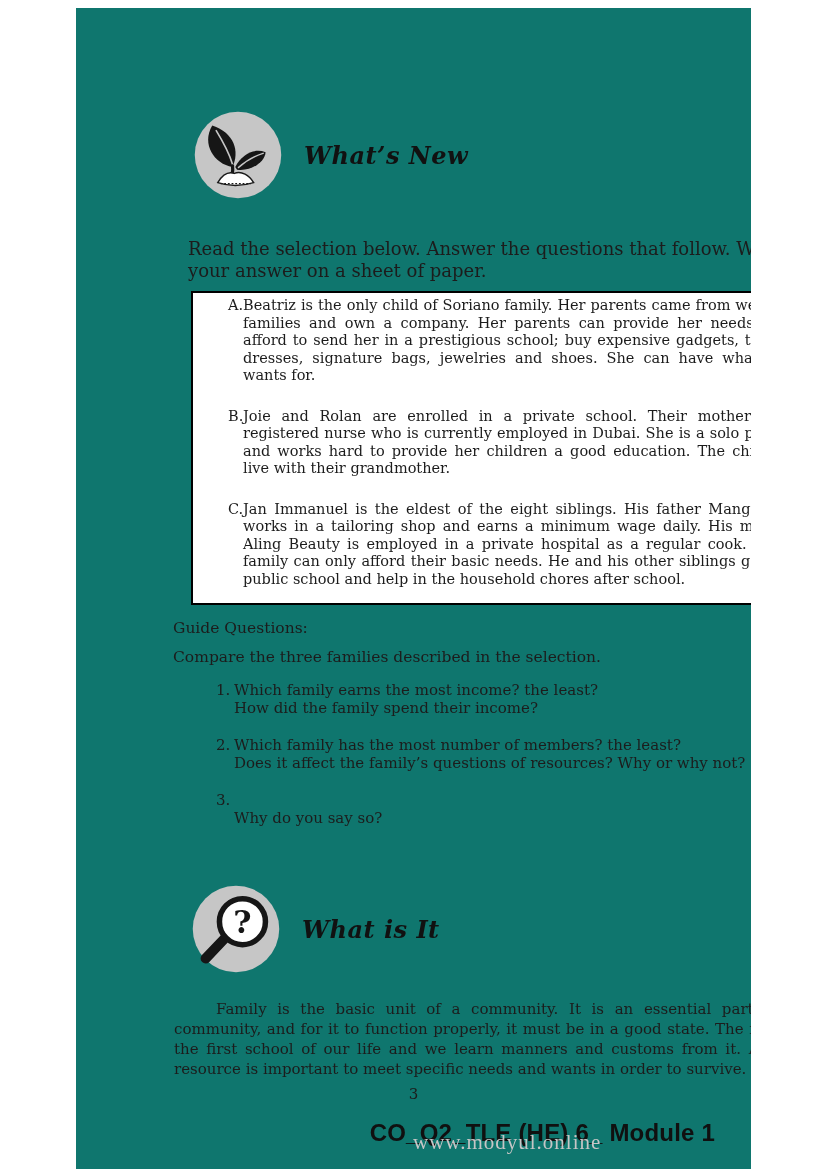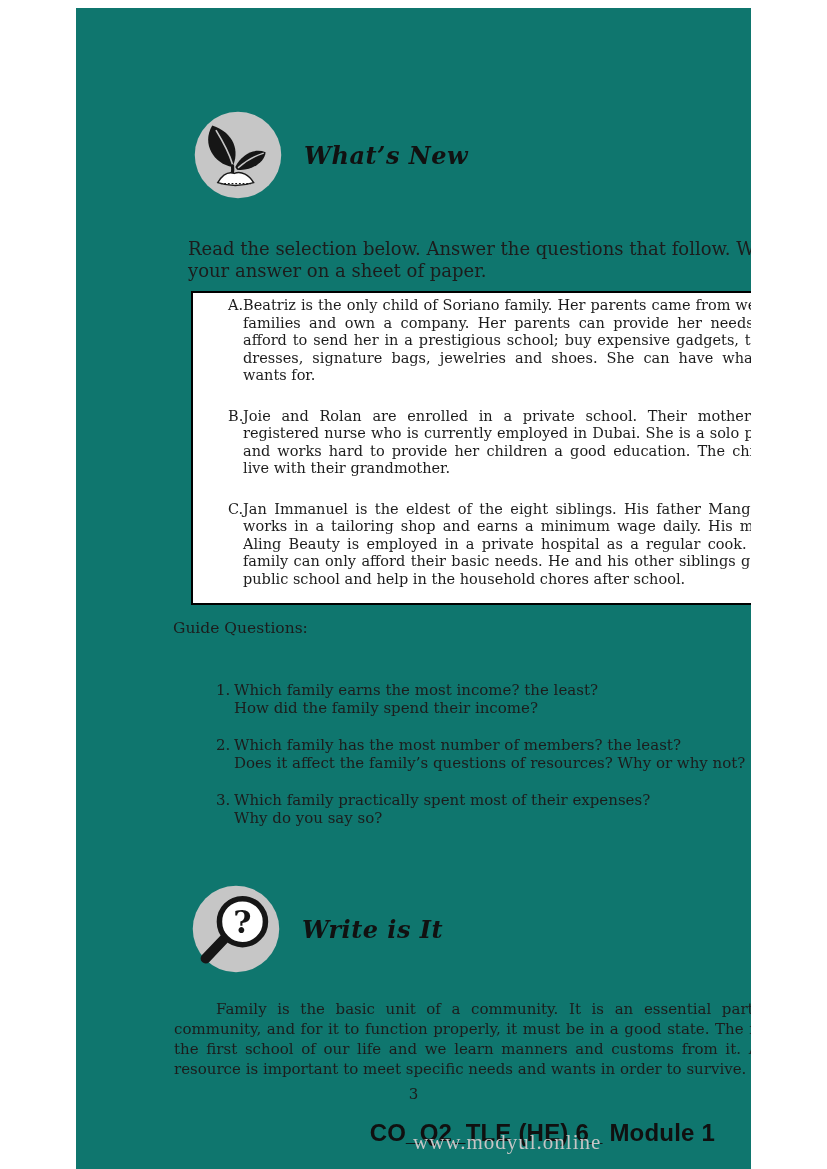"Compare the three families described" div.guide-intro { html: none -> <div>Compare the three families described in the selection.</div> }
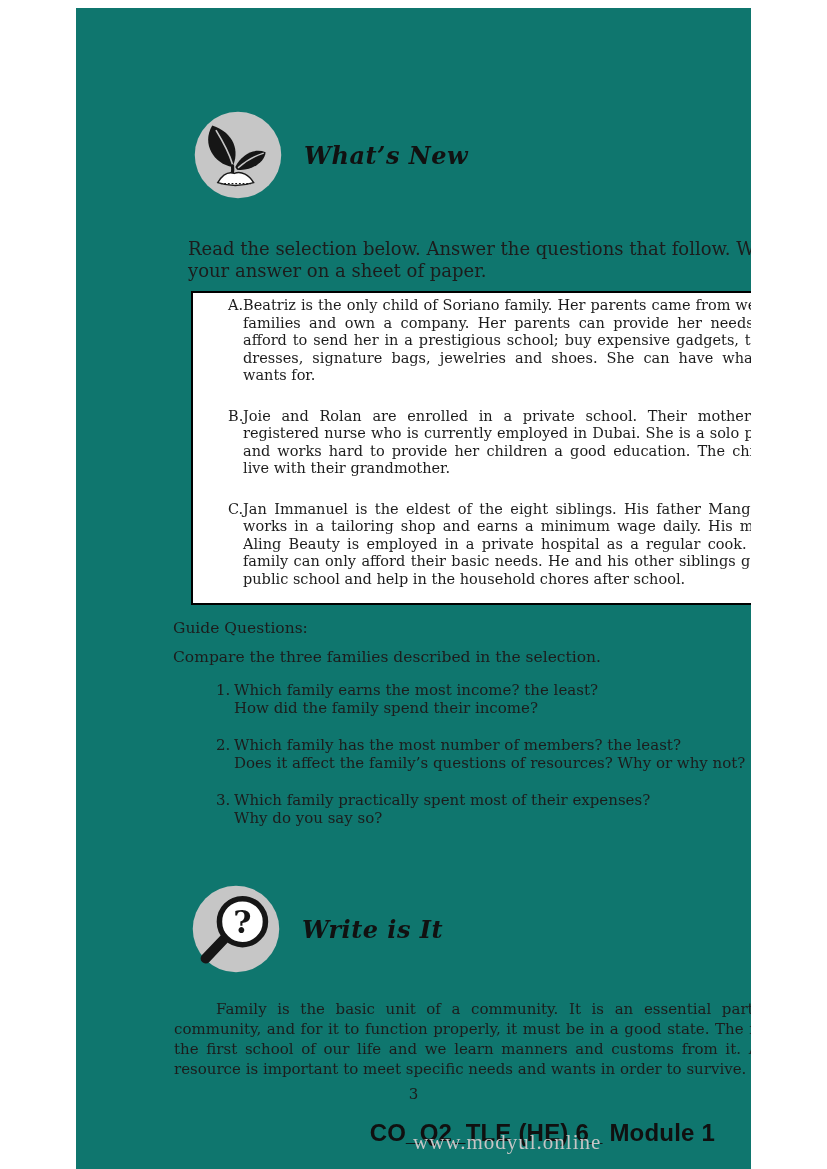"Which family practically spent most" span { html: <span>Which family practically spent most of their expenses?</span> -> none }
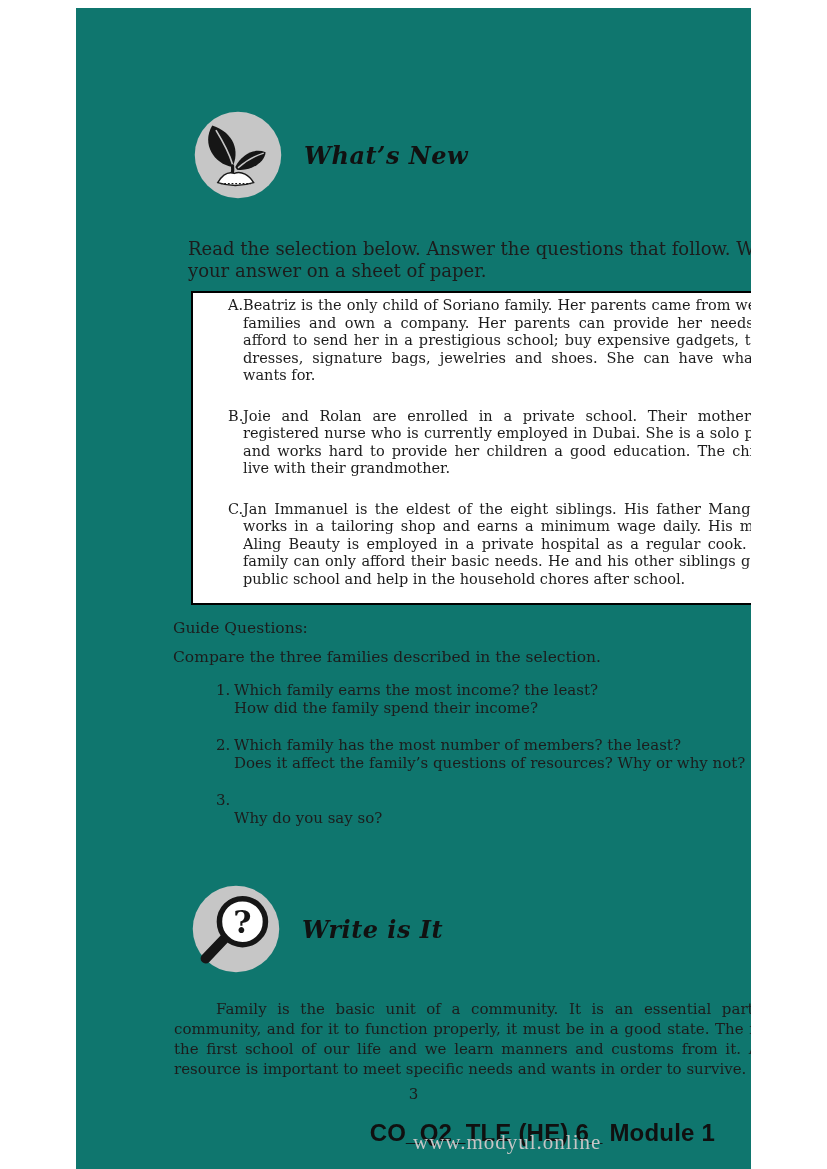"Write is It" span.hdr-title { text: Write -> What }
